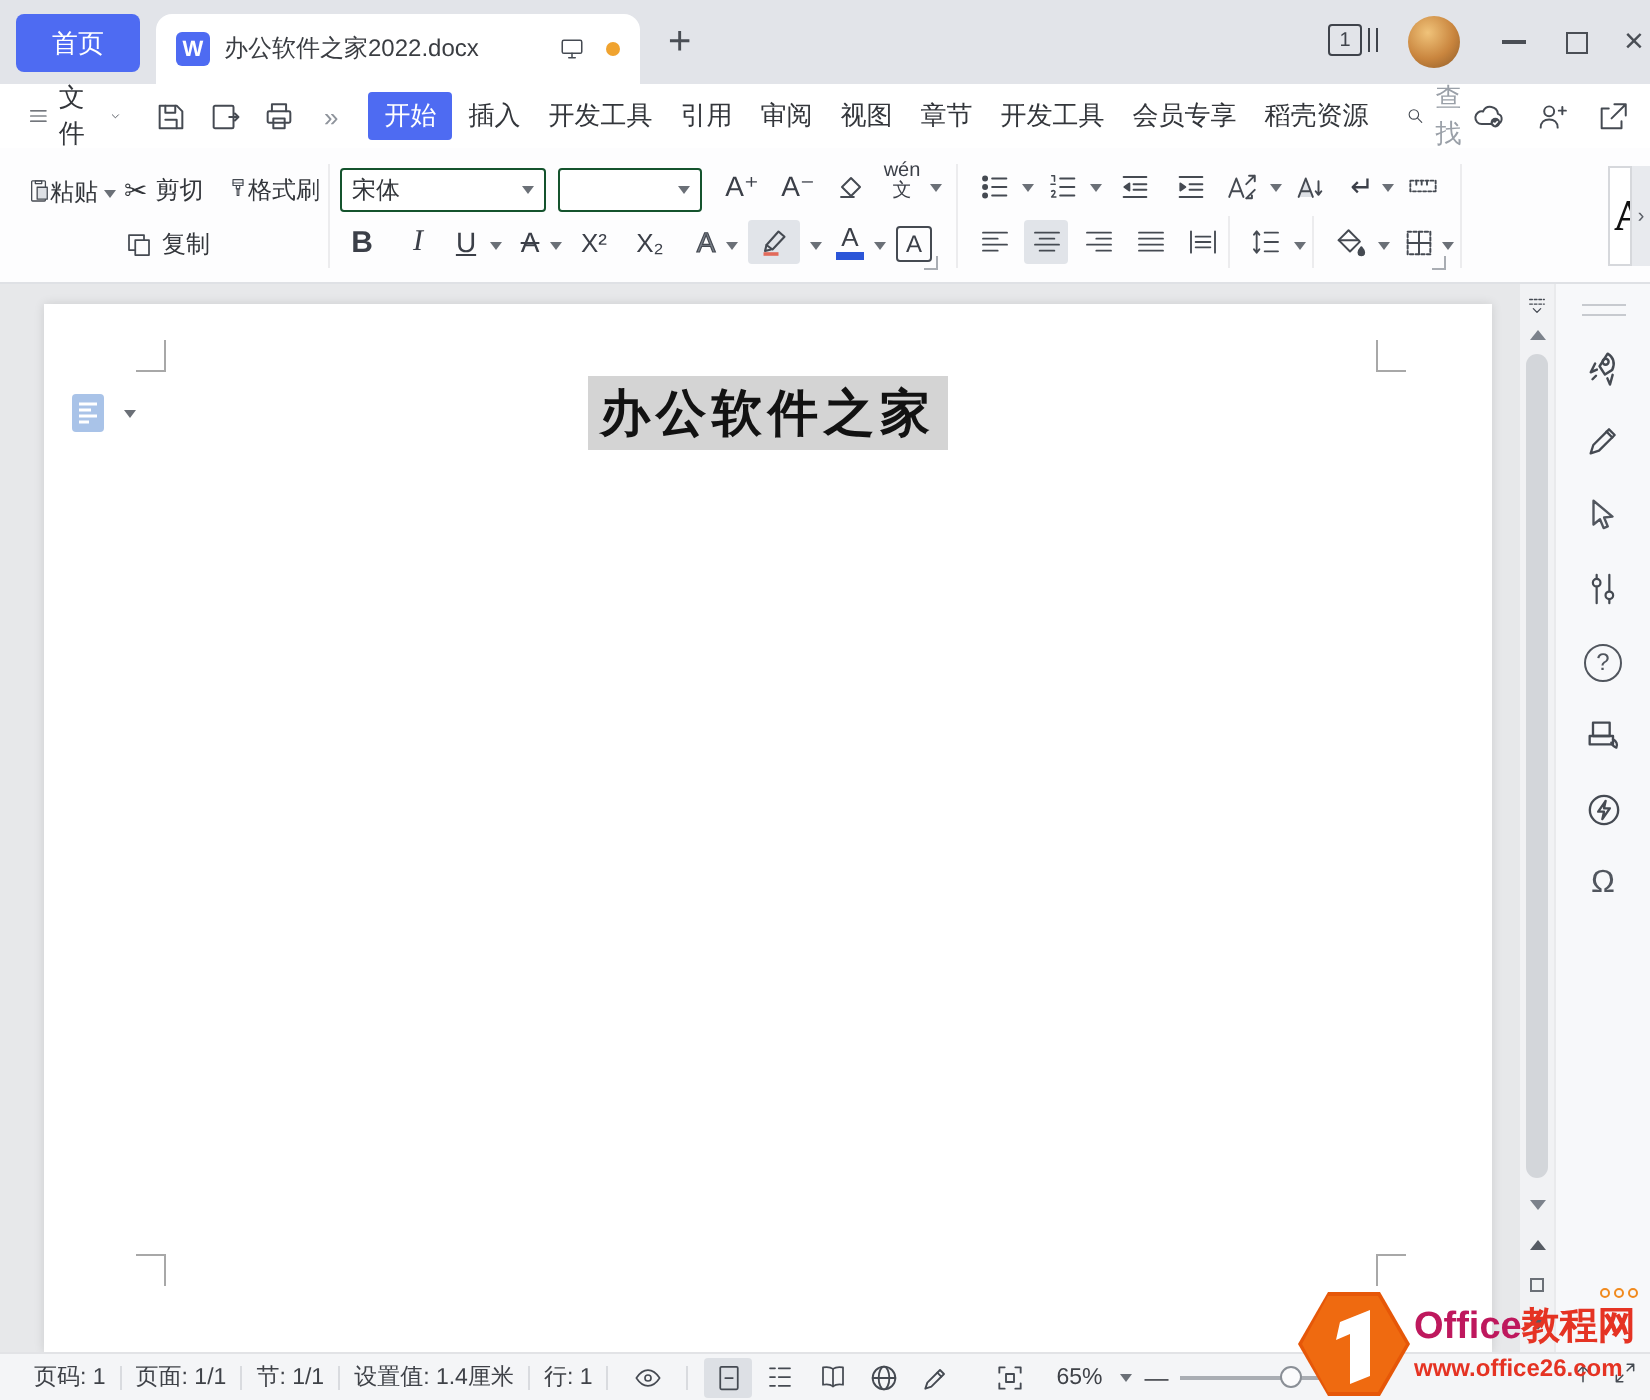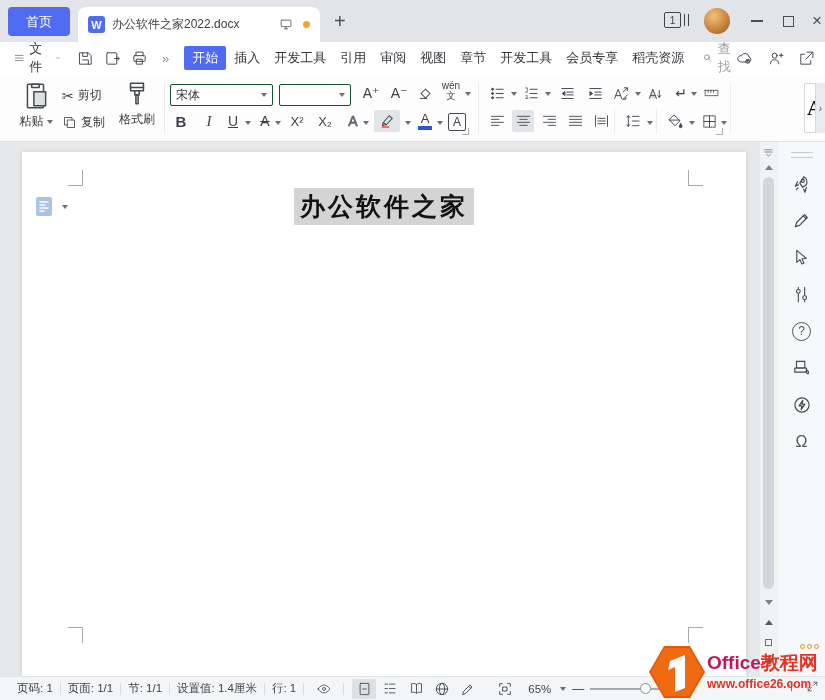"粘贴" .bigbtn { flex-direction: column -> row }
